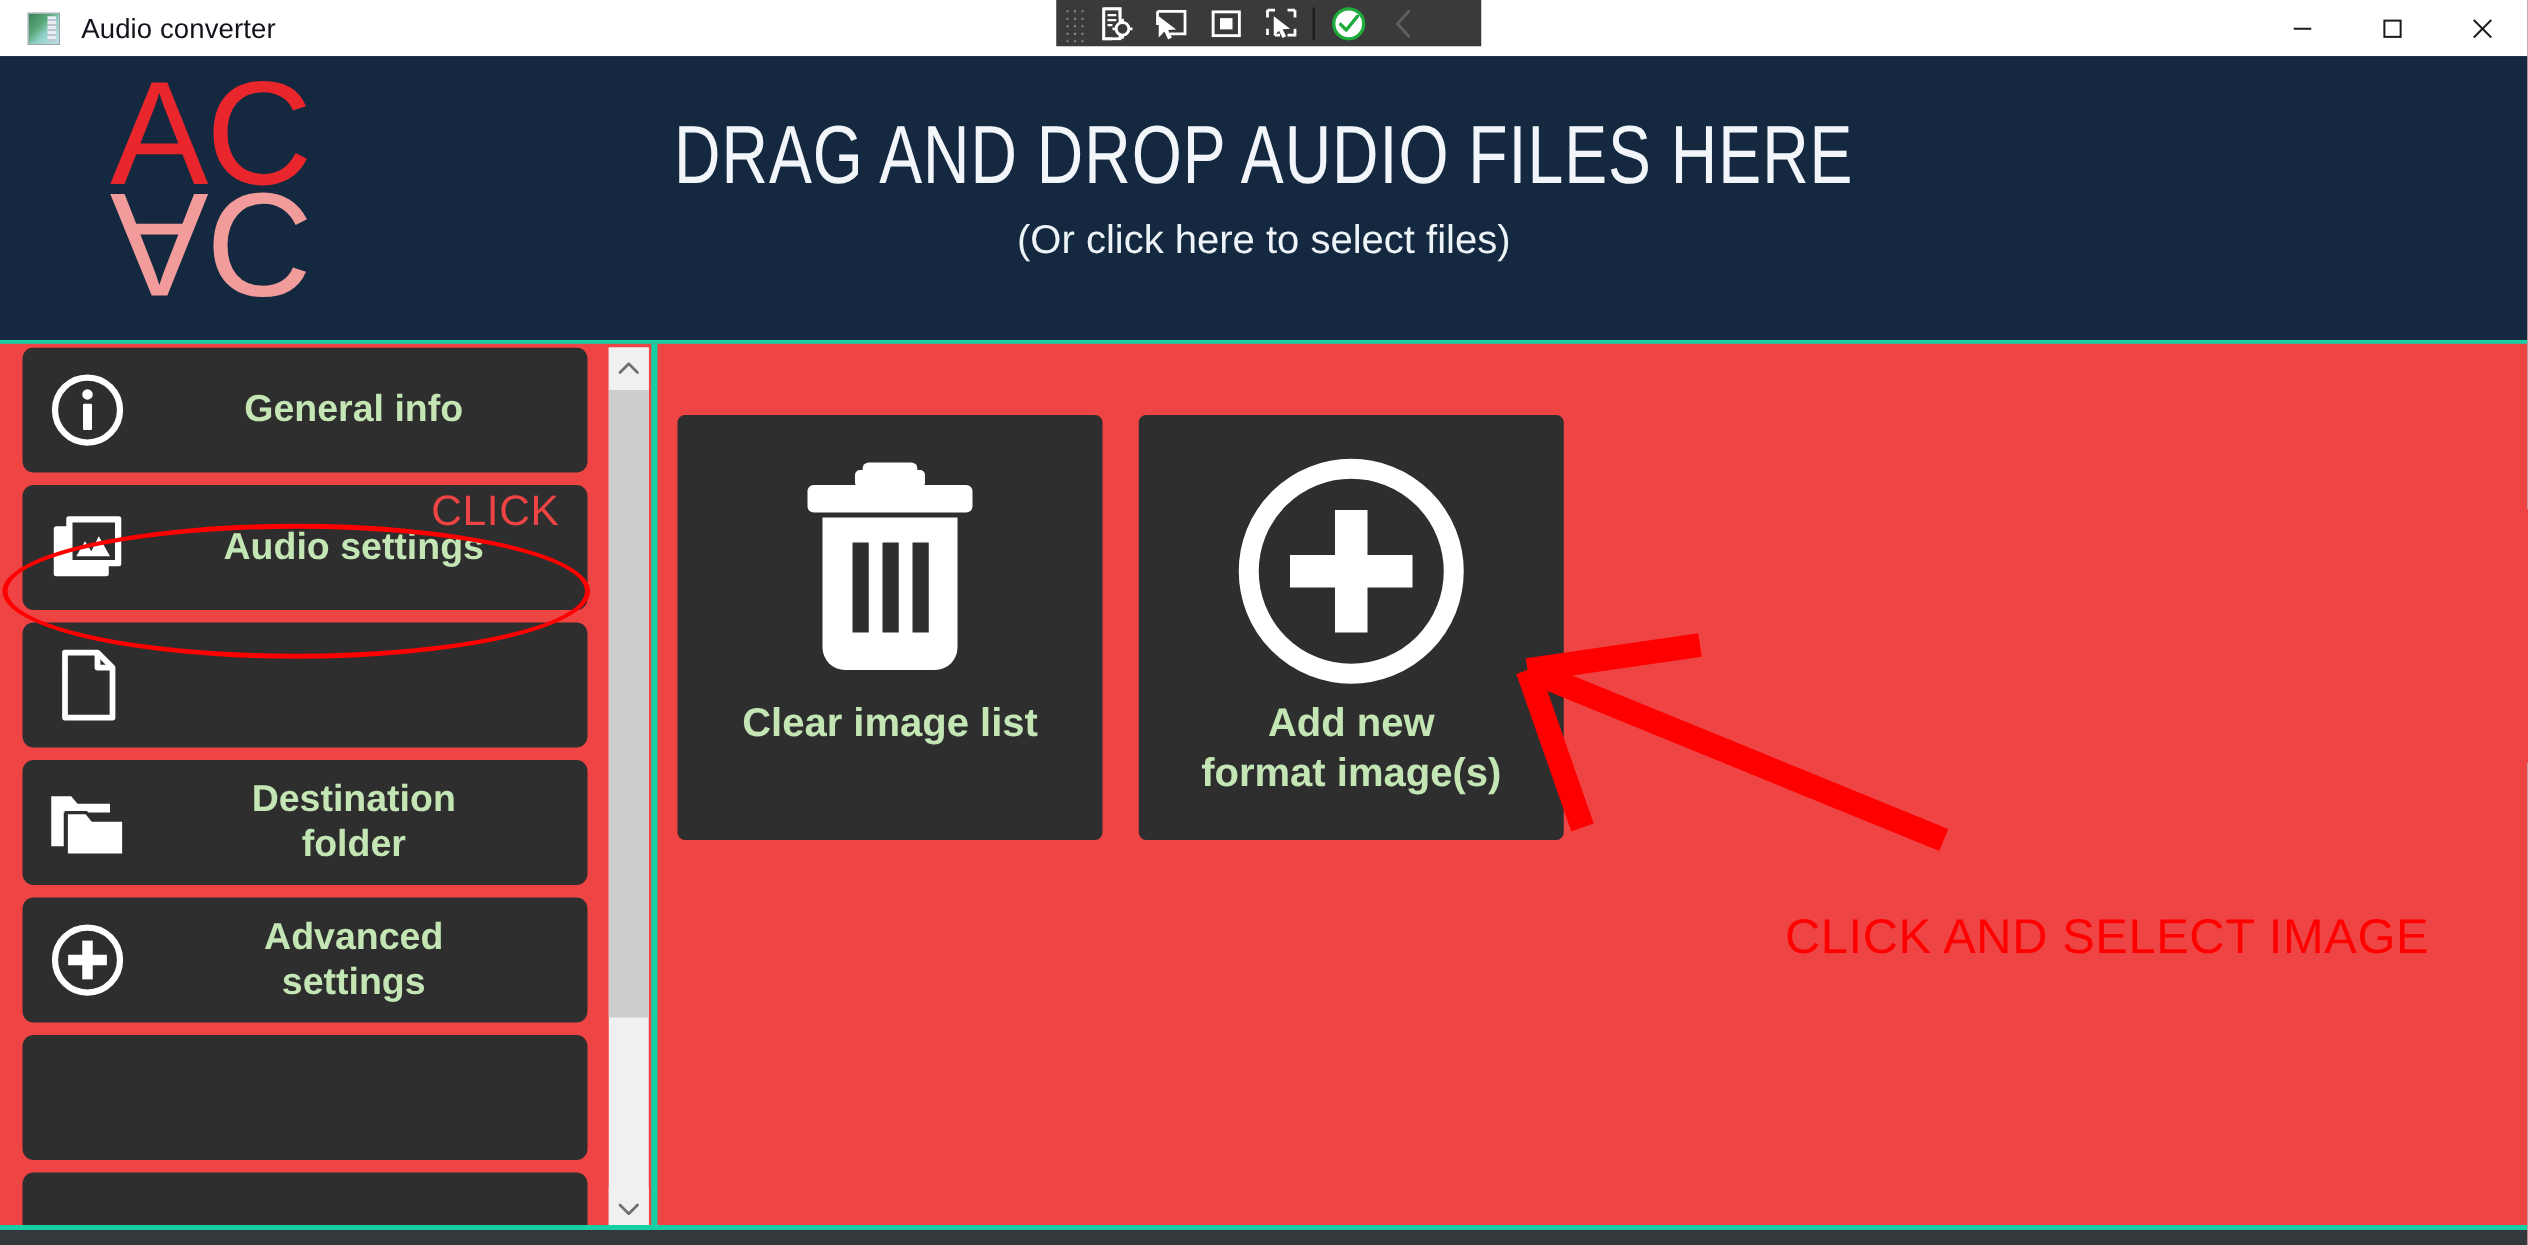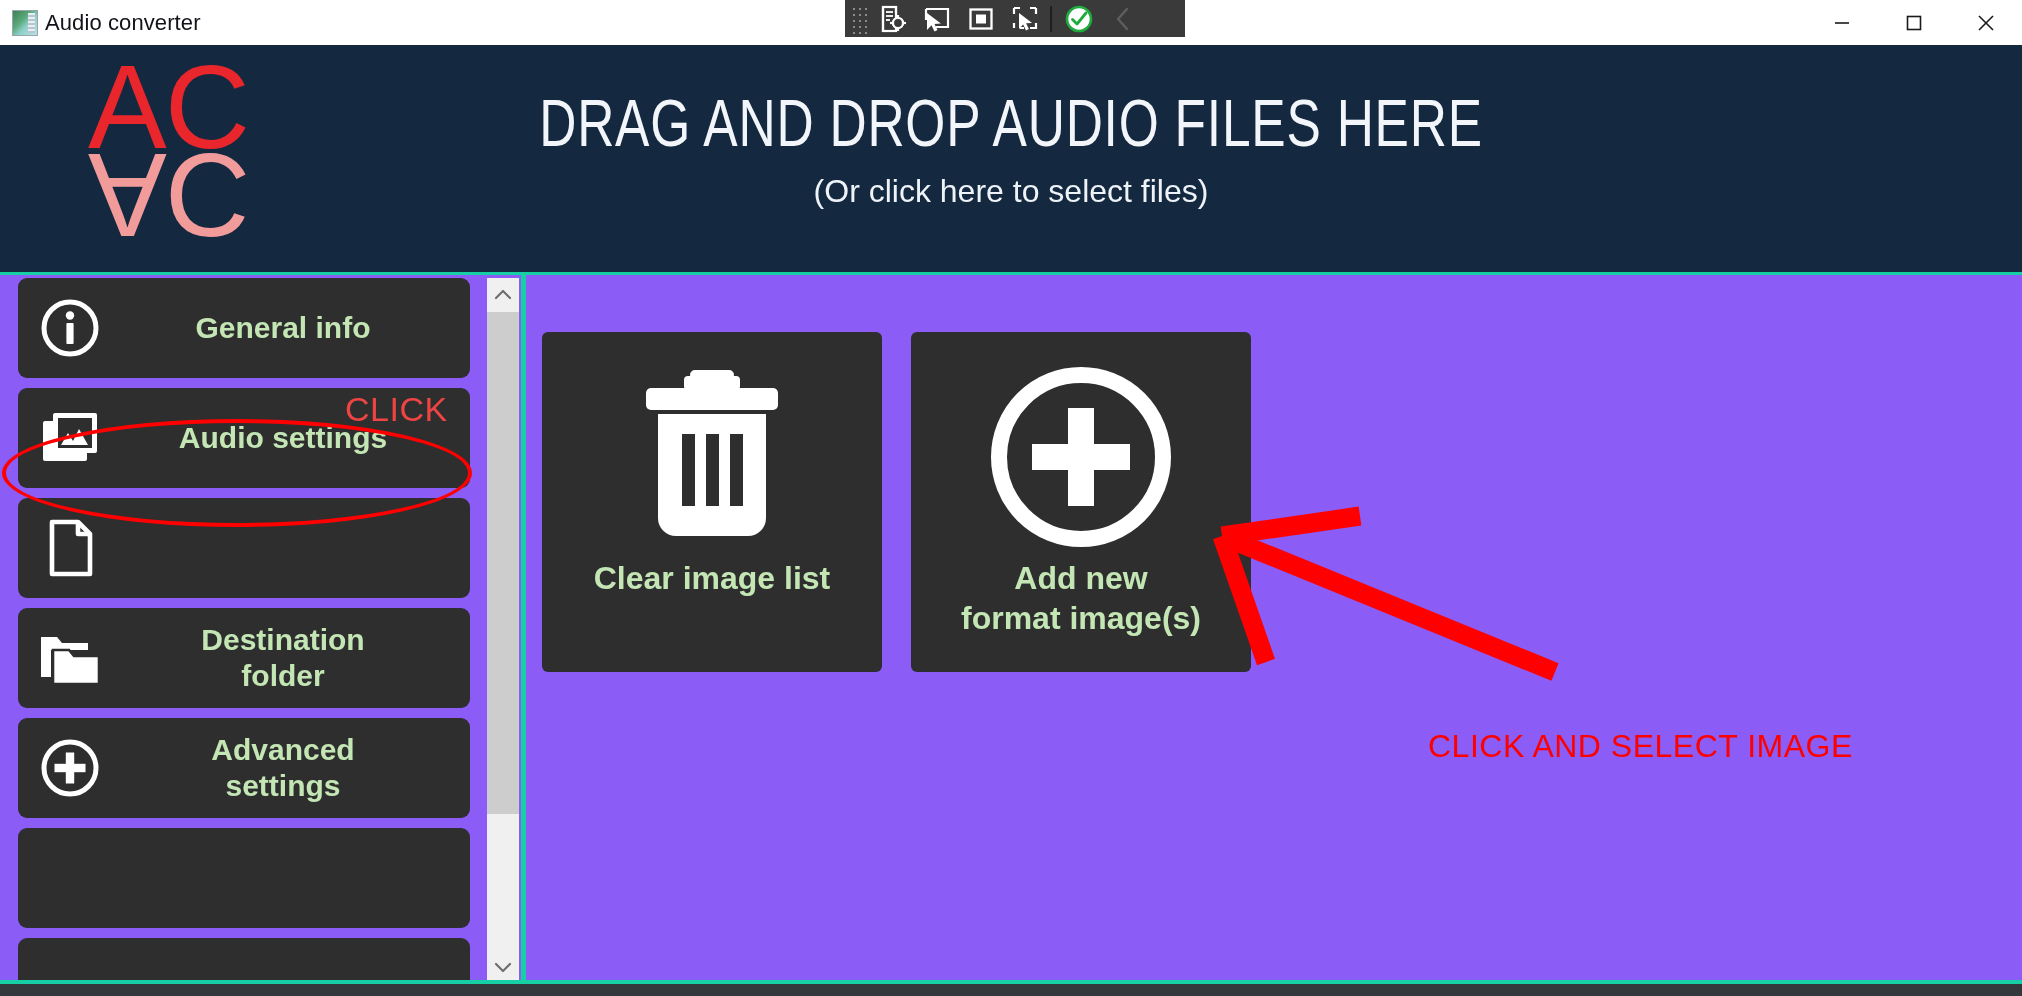"Audio converter" .titlebar-left { gap: 7px -> 17px; padding-left: 12px -> 22px }
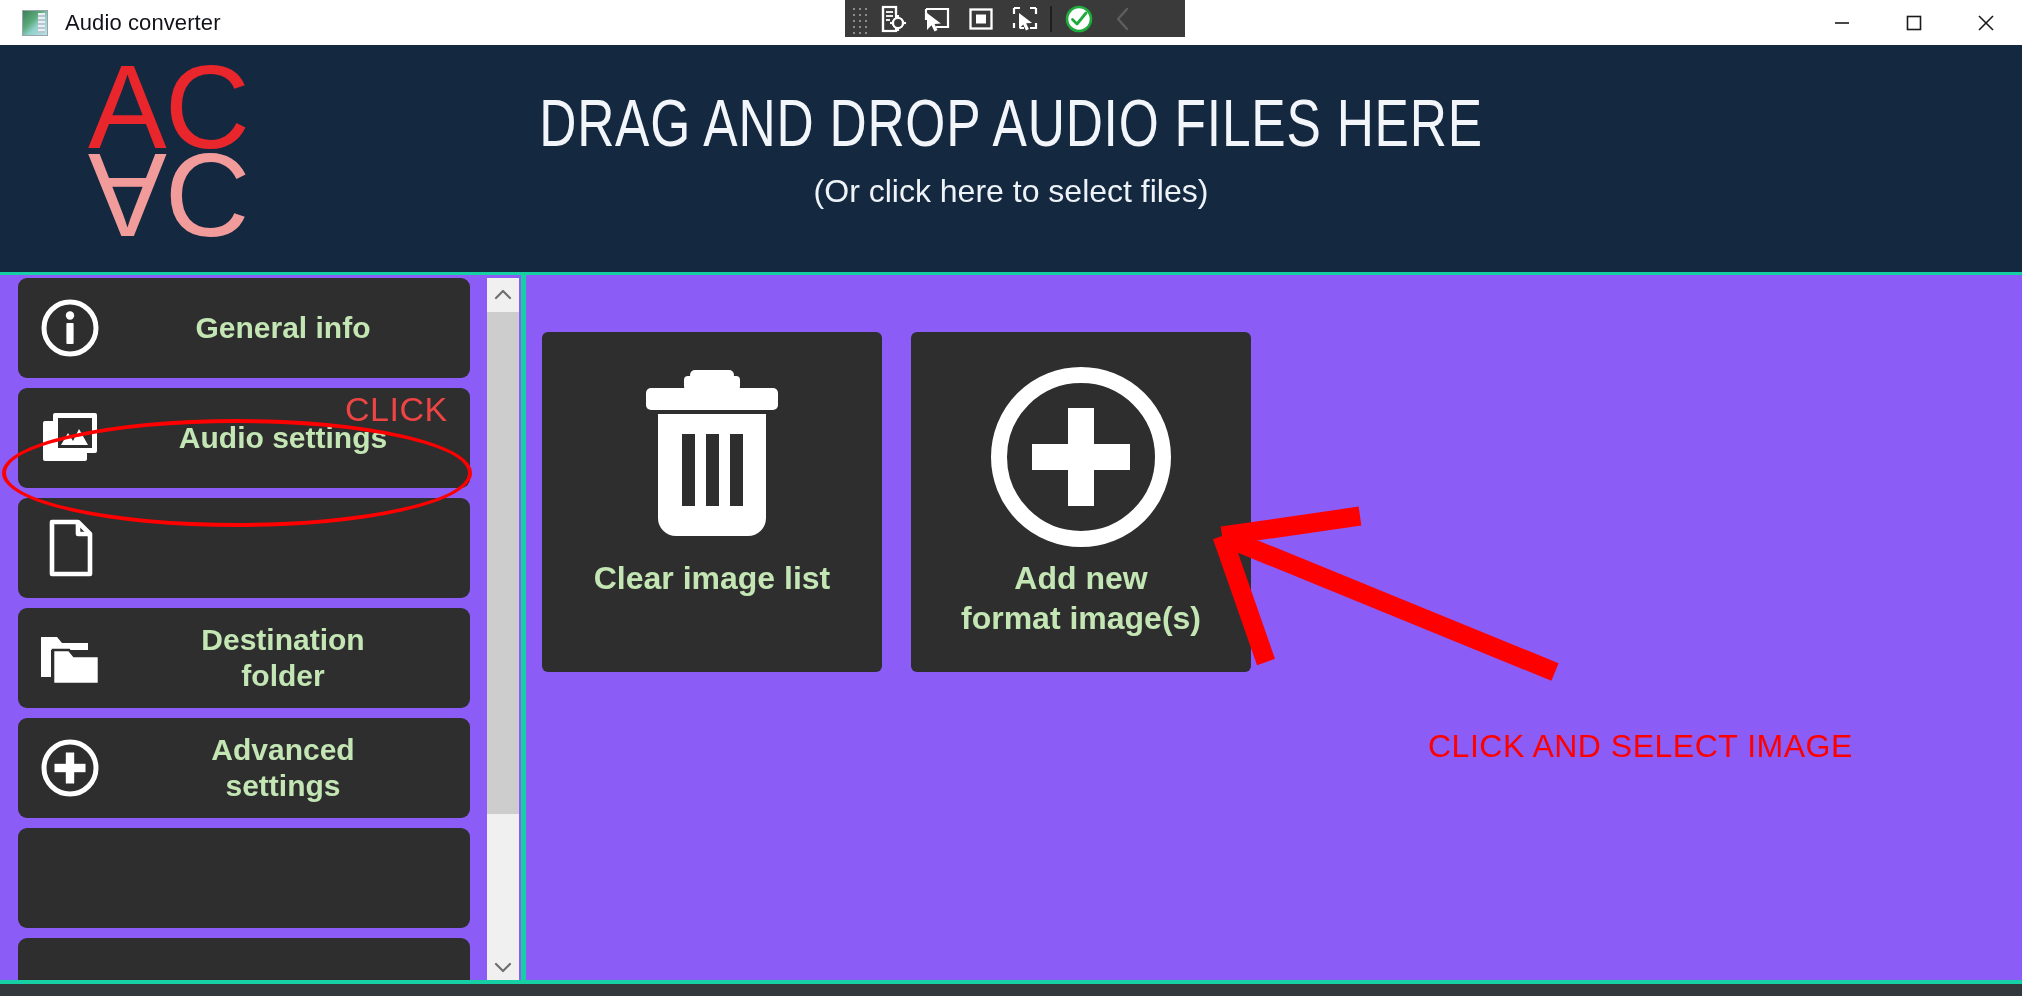"General info" .body-area { background: #8b5cf6 -> #ef4444 }
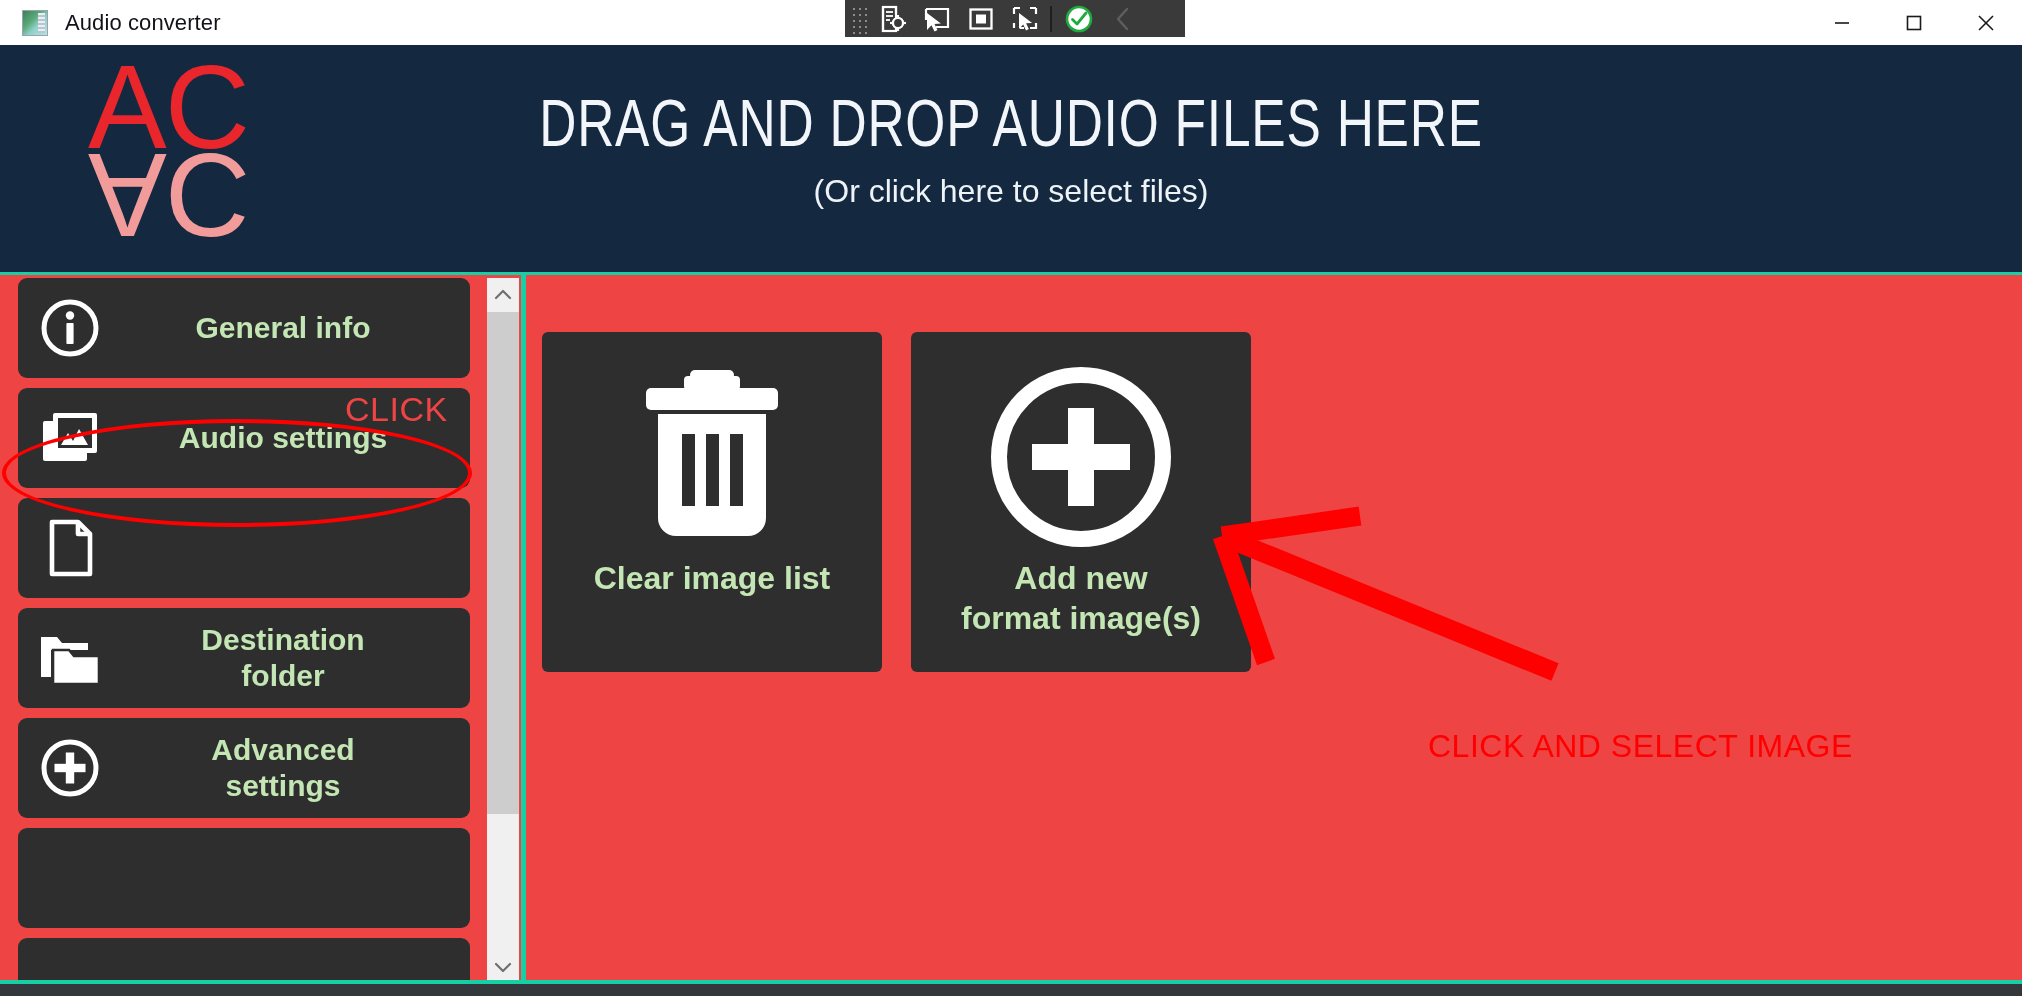"CLICK AND SELECT IMAGE" .annot-caption { font-size: 32px -> 39px }
